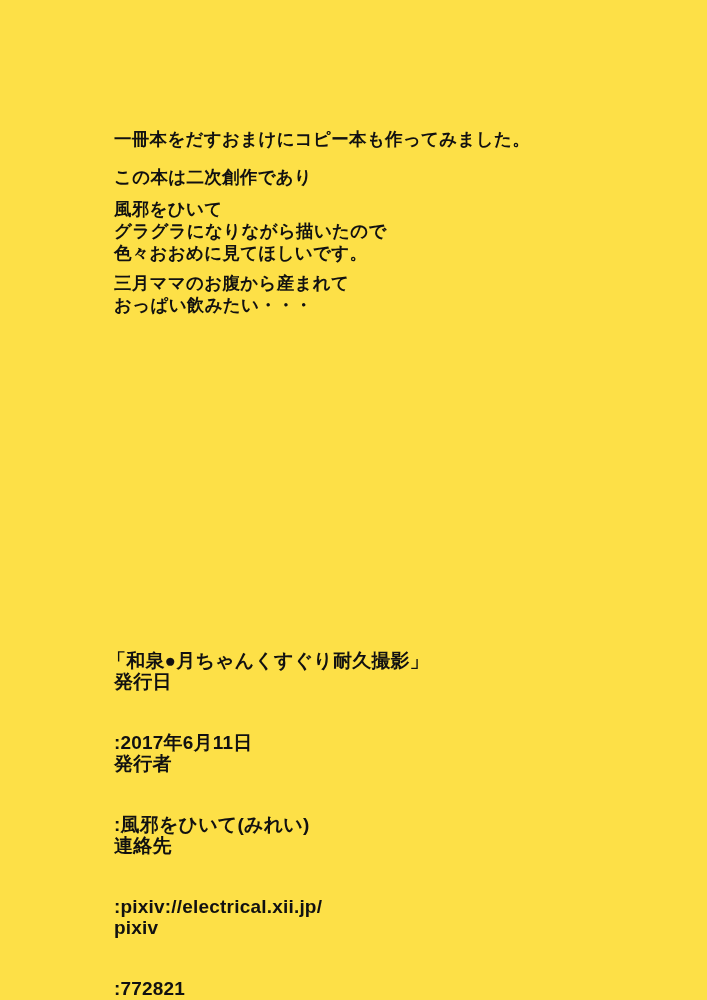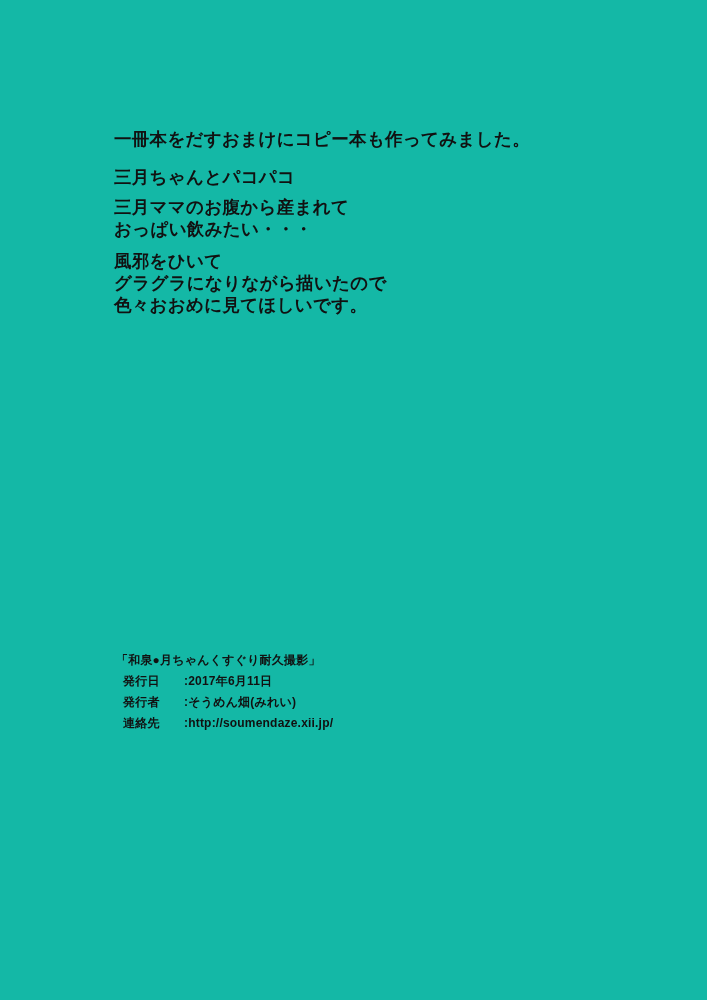"一冊本をだすおまけにコピー本も作ってみました。" .page { background: #14b8a6 -> #fde047 }
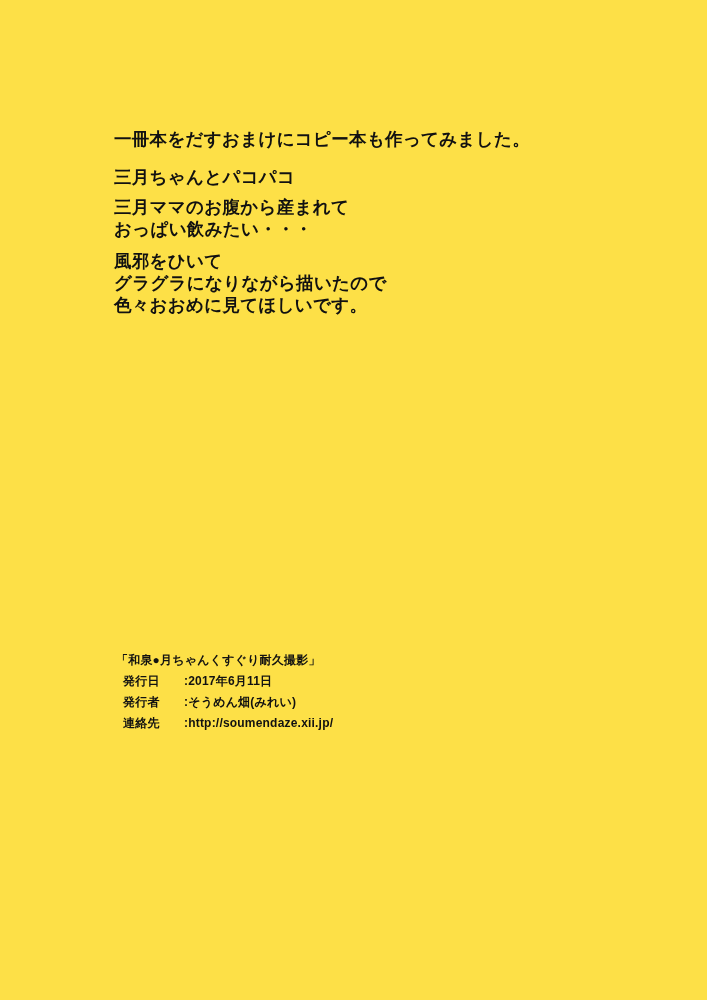"三月ちゃんとパコパコ" div.line { text: 三月ちゃんとパコパコ -> この本は二次創作であり }
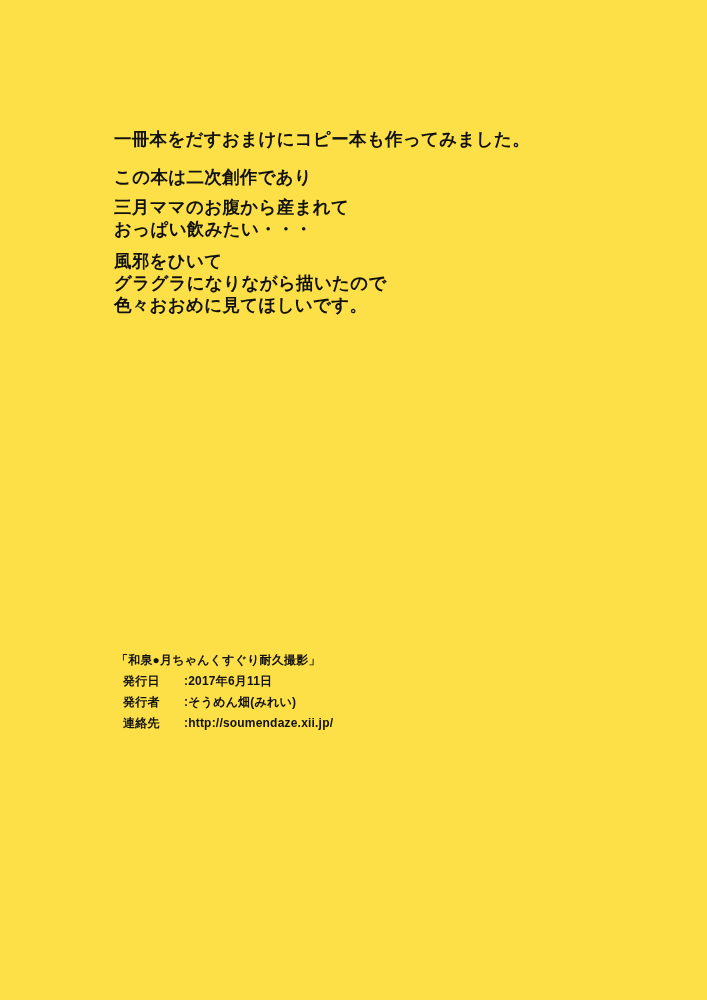"三月ママのお腹から産まれて" div.para { order: before "風邪をひいて" -> after "風邪をひいて" }
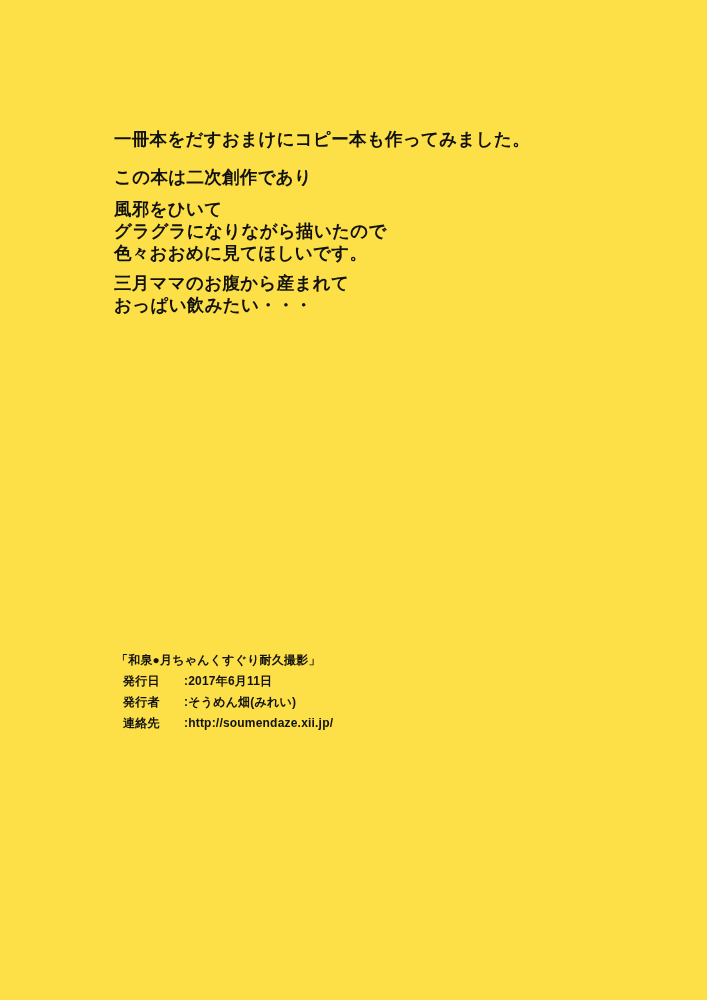"「和泉●月ちゃんくすぐり耐久撮影」" .colophon { font-size: 12px -> 19px; left: 116px -> 107px }
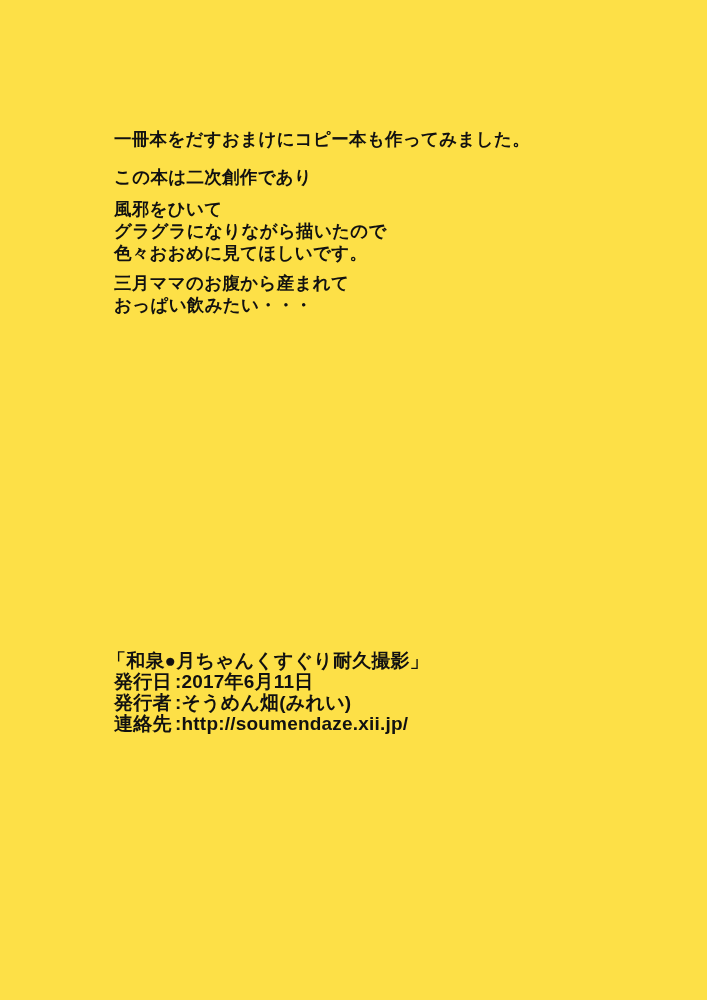"発行日" .colophon .entry { flex-direction: none -> column }
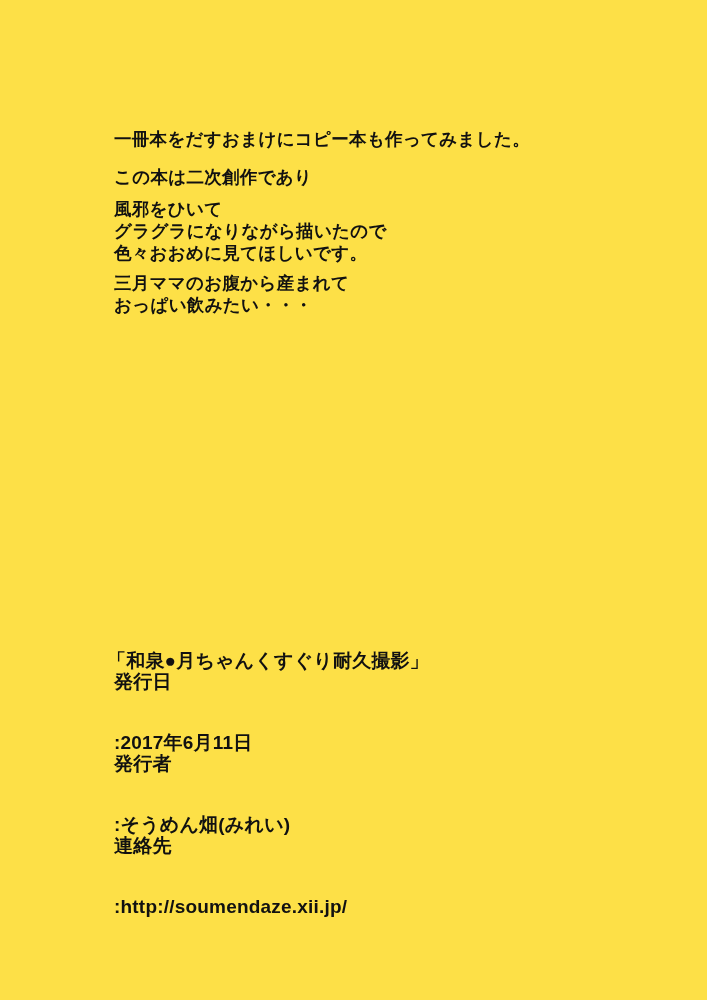":そうめん畑(みれい)" span.value { text: :そうめん畑 -> :風邪をひいて }
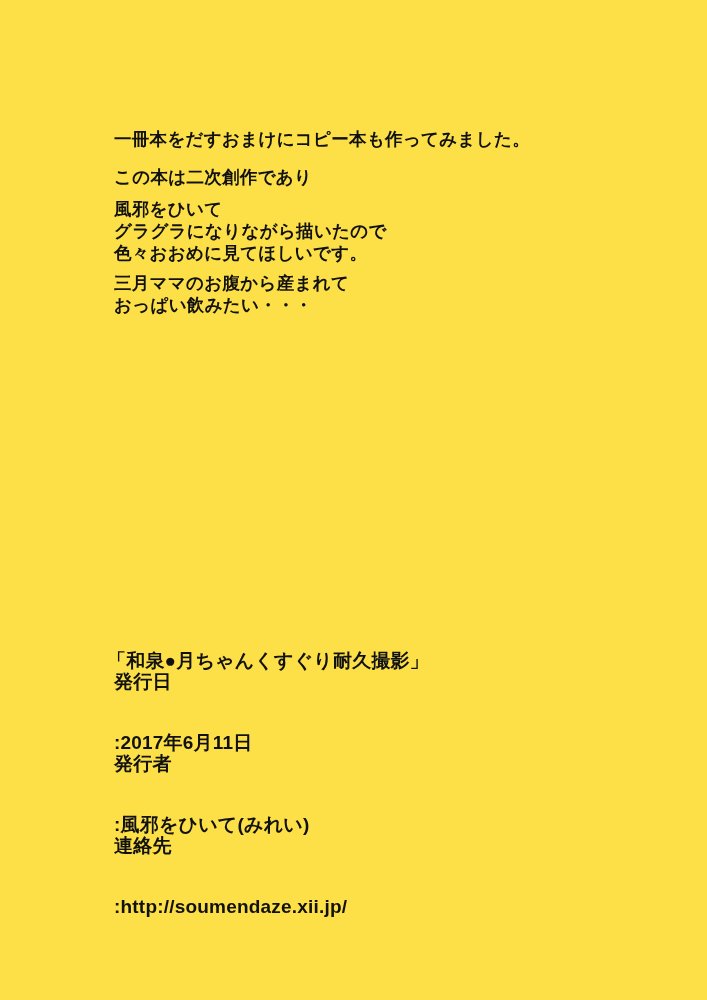":http://soumendaze.xii.jp/" span.value { text: :http://soumendaze.xii.jp/ -> :pixiv://electrical.xii.jp/ }
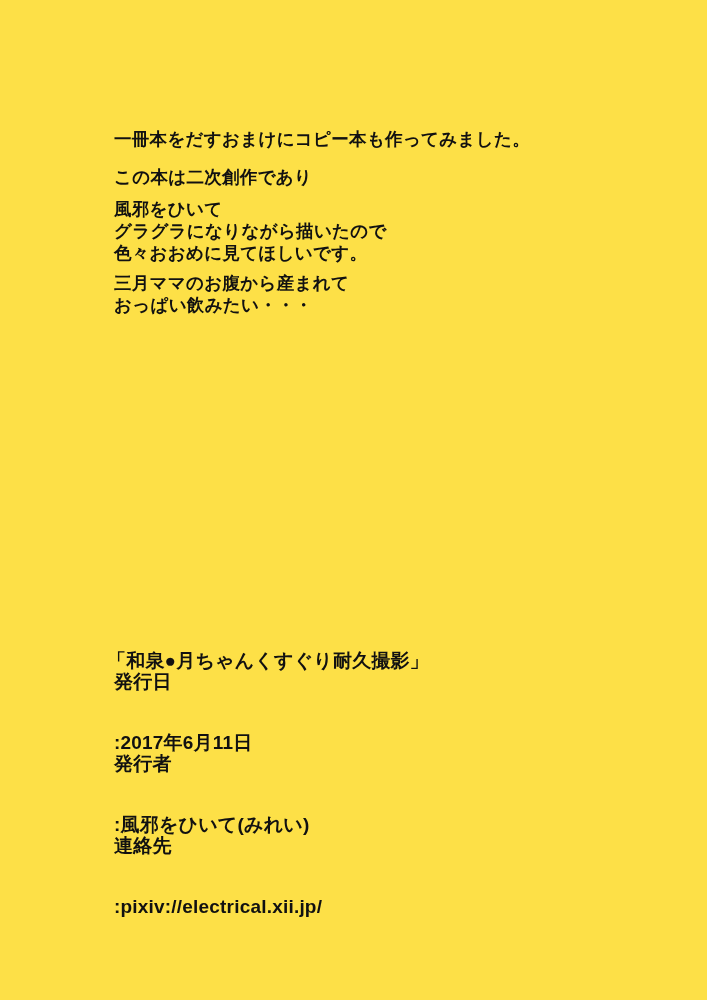"pixiv" div.entry { html: none -> <div> <span>pixiv</span> <span>:772821</span> </div> }
